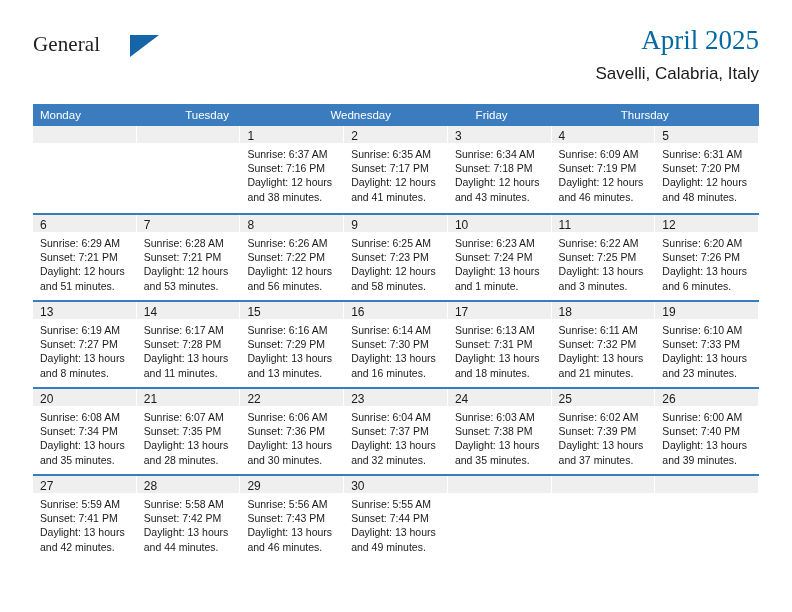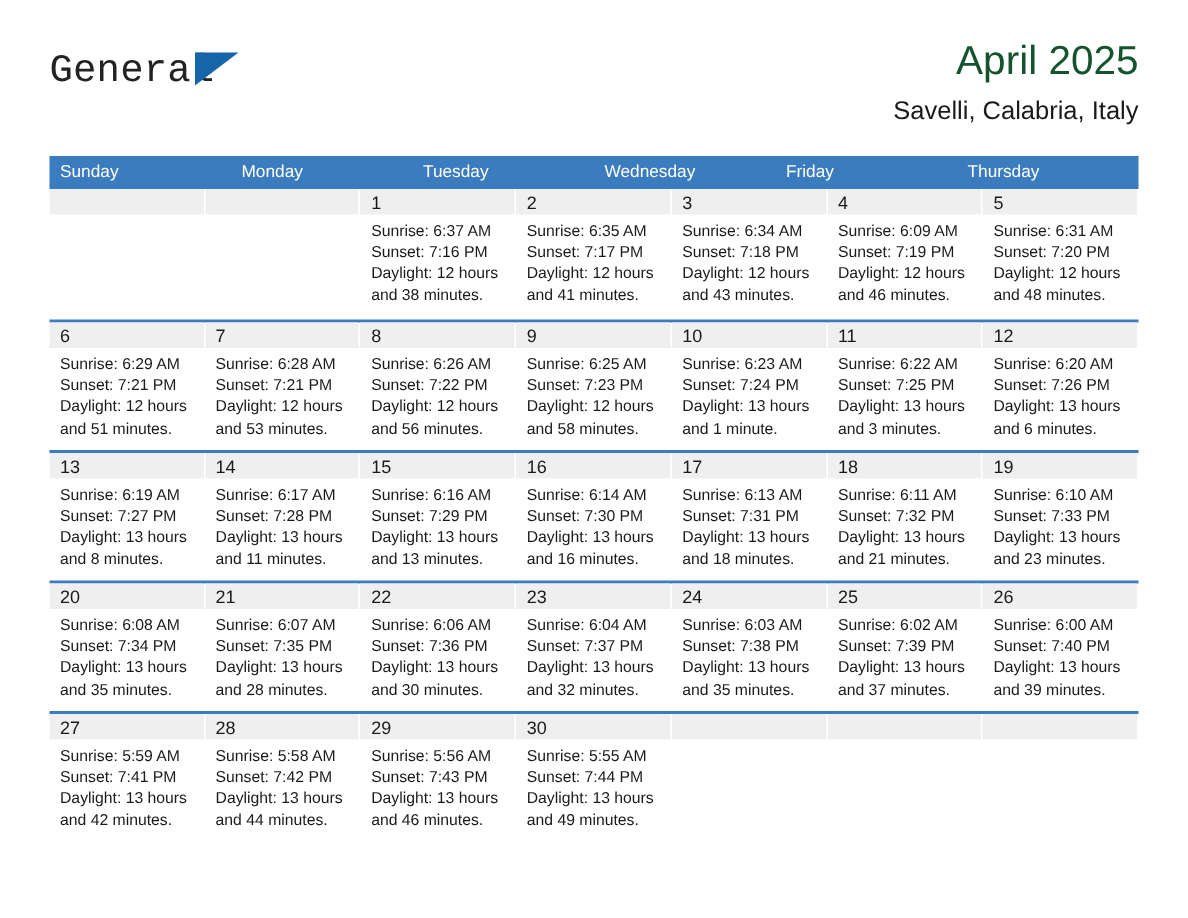"General" .brand-general { font-family: Liberation Mono, monospace -> Liberation Serif, serif; font-size: 26px -> 21px }
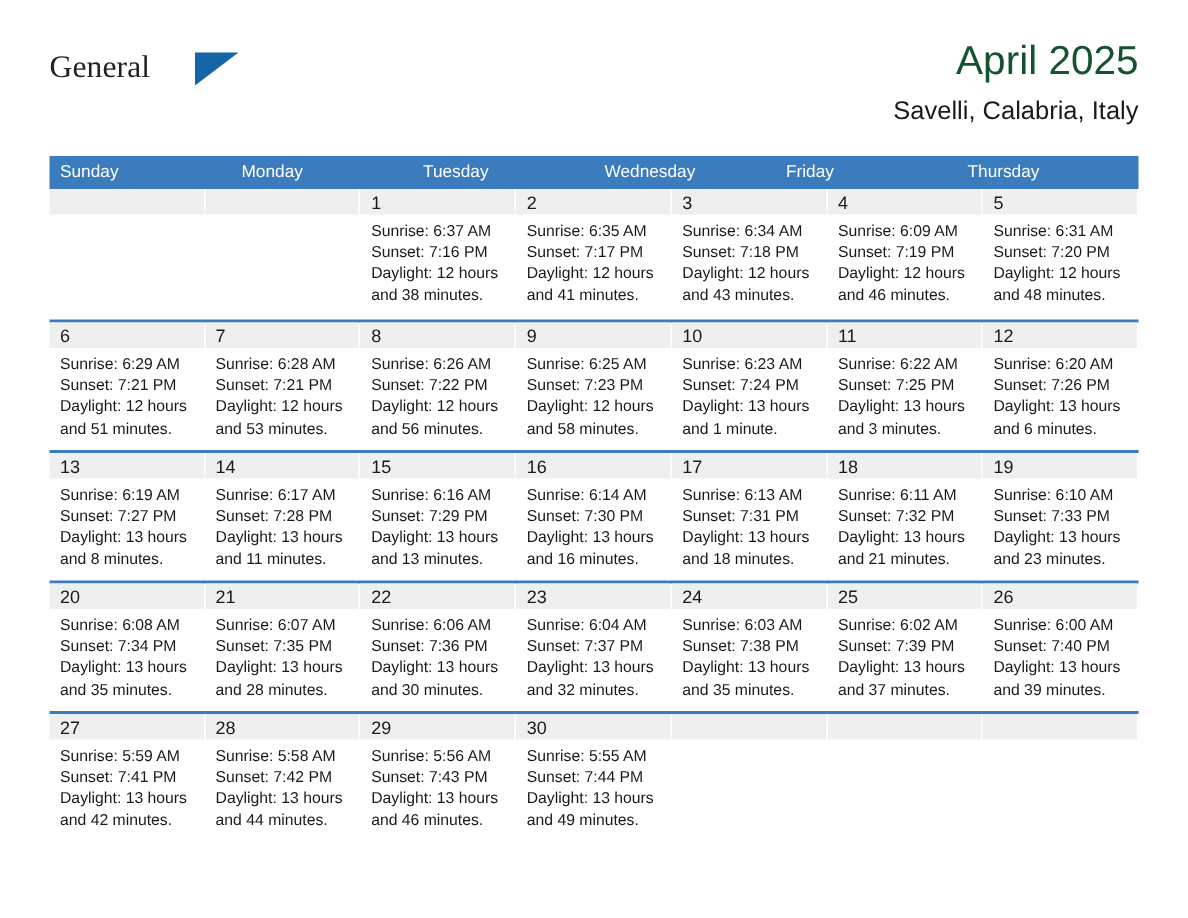"April 2025" .cal-title { color: #14532d -> #0369a1; font-family: none -> Liberation Serif, serif }
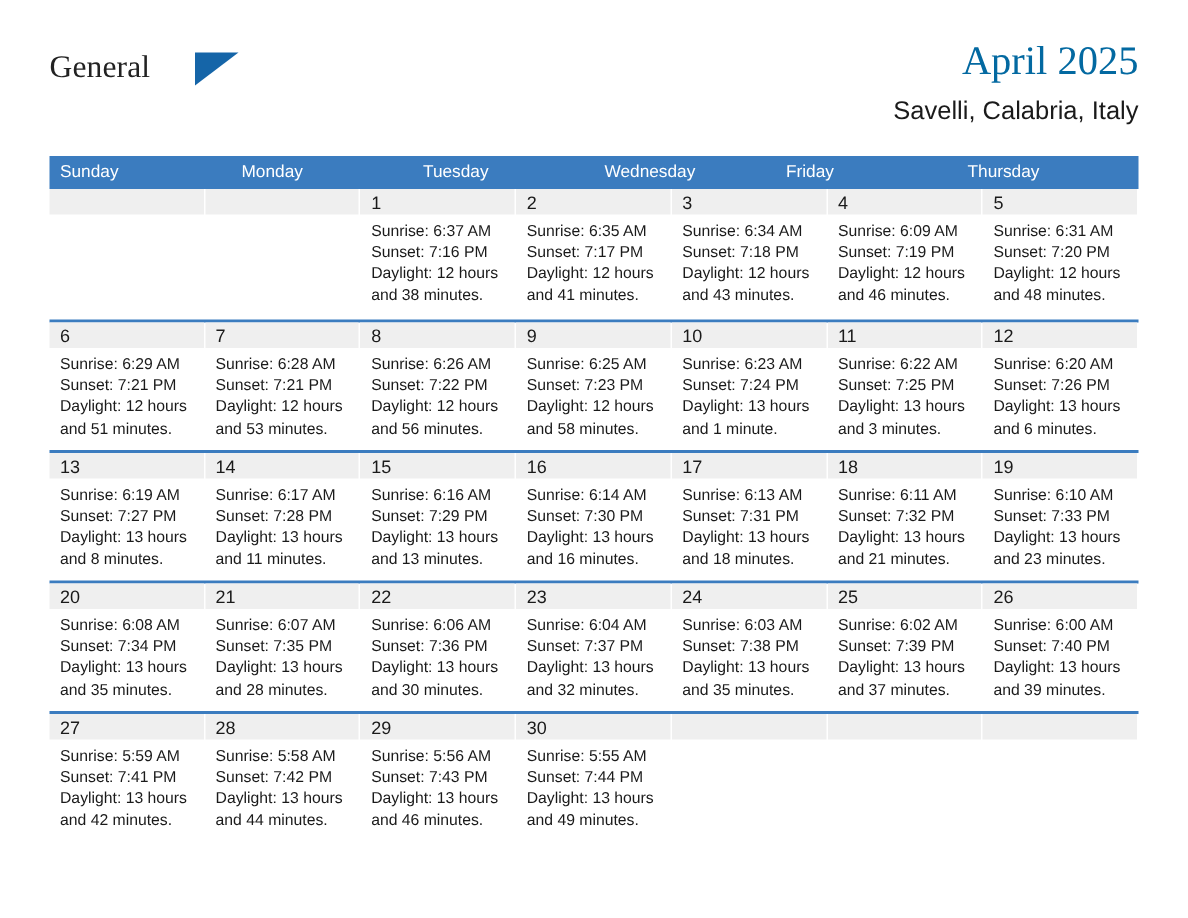"Sunday" div.dow { html: <div>Sunday</div> -> none }
